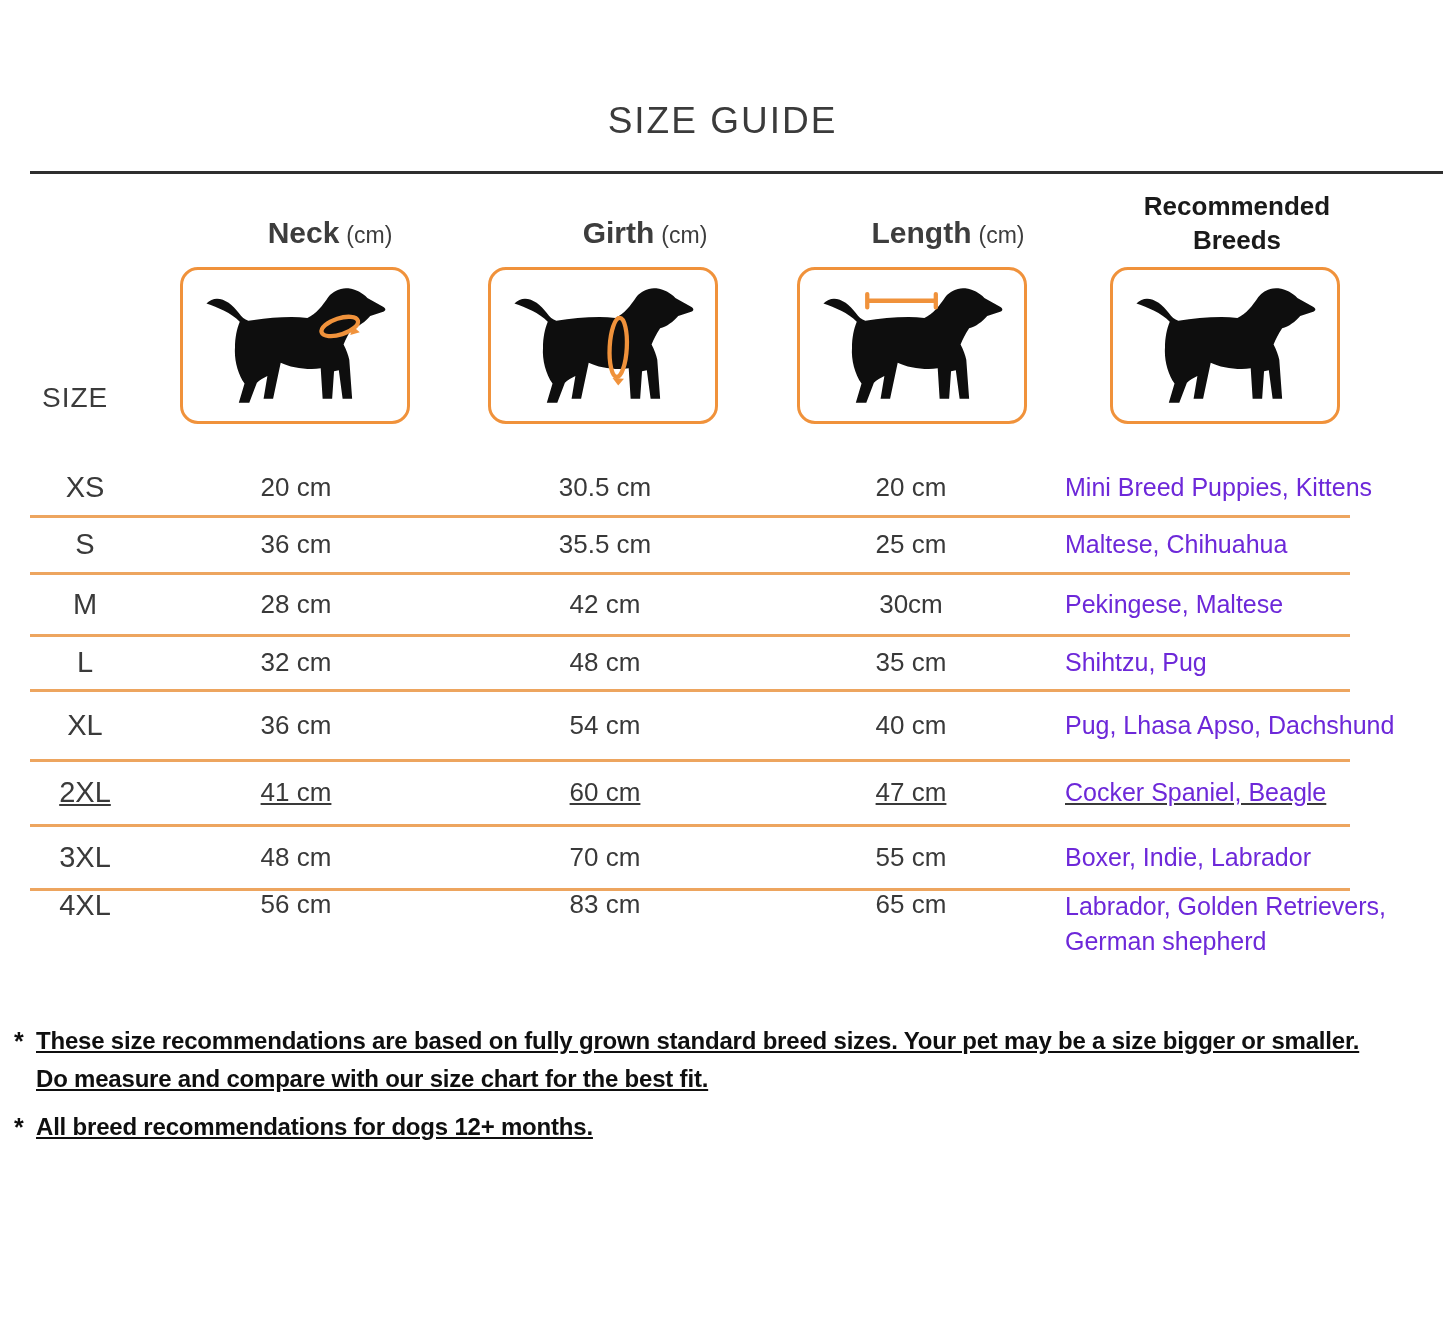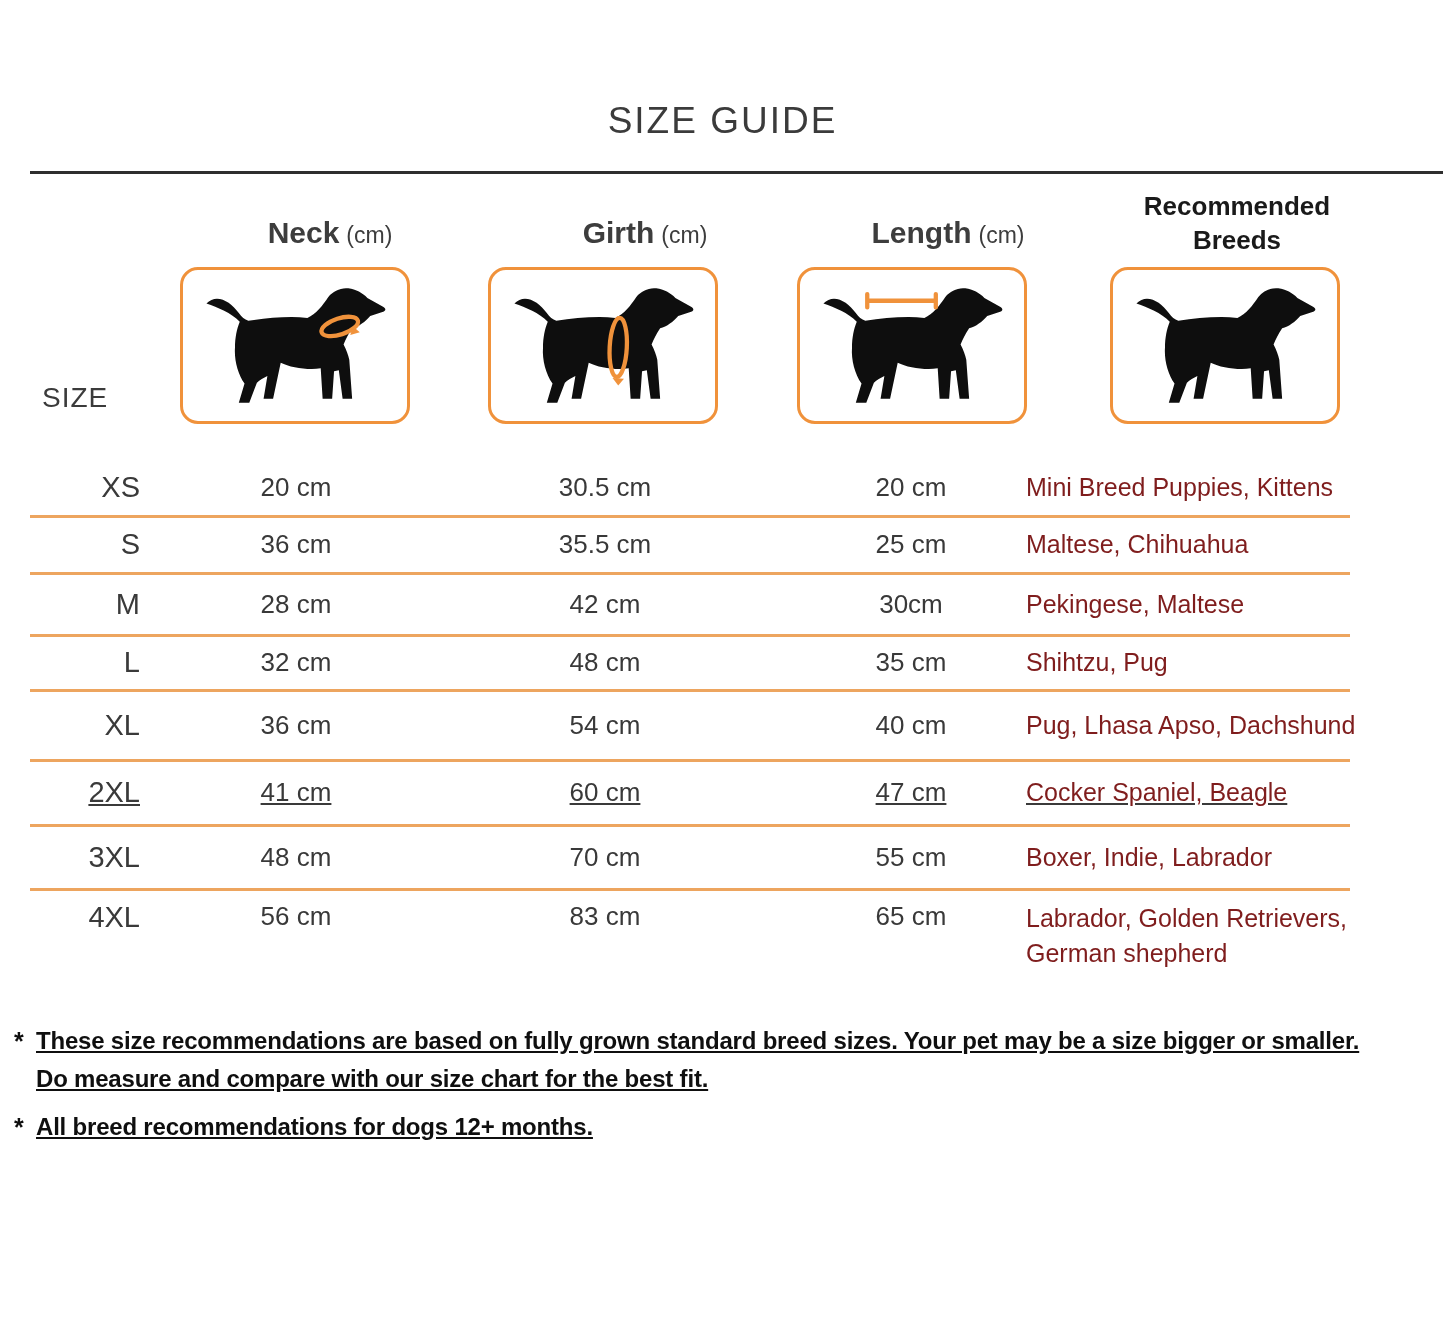"XS" .c-size { text-align: right -> center }
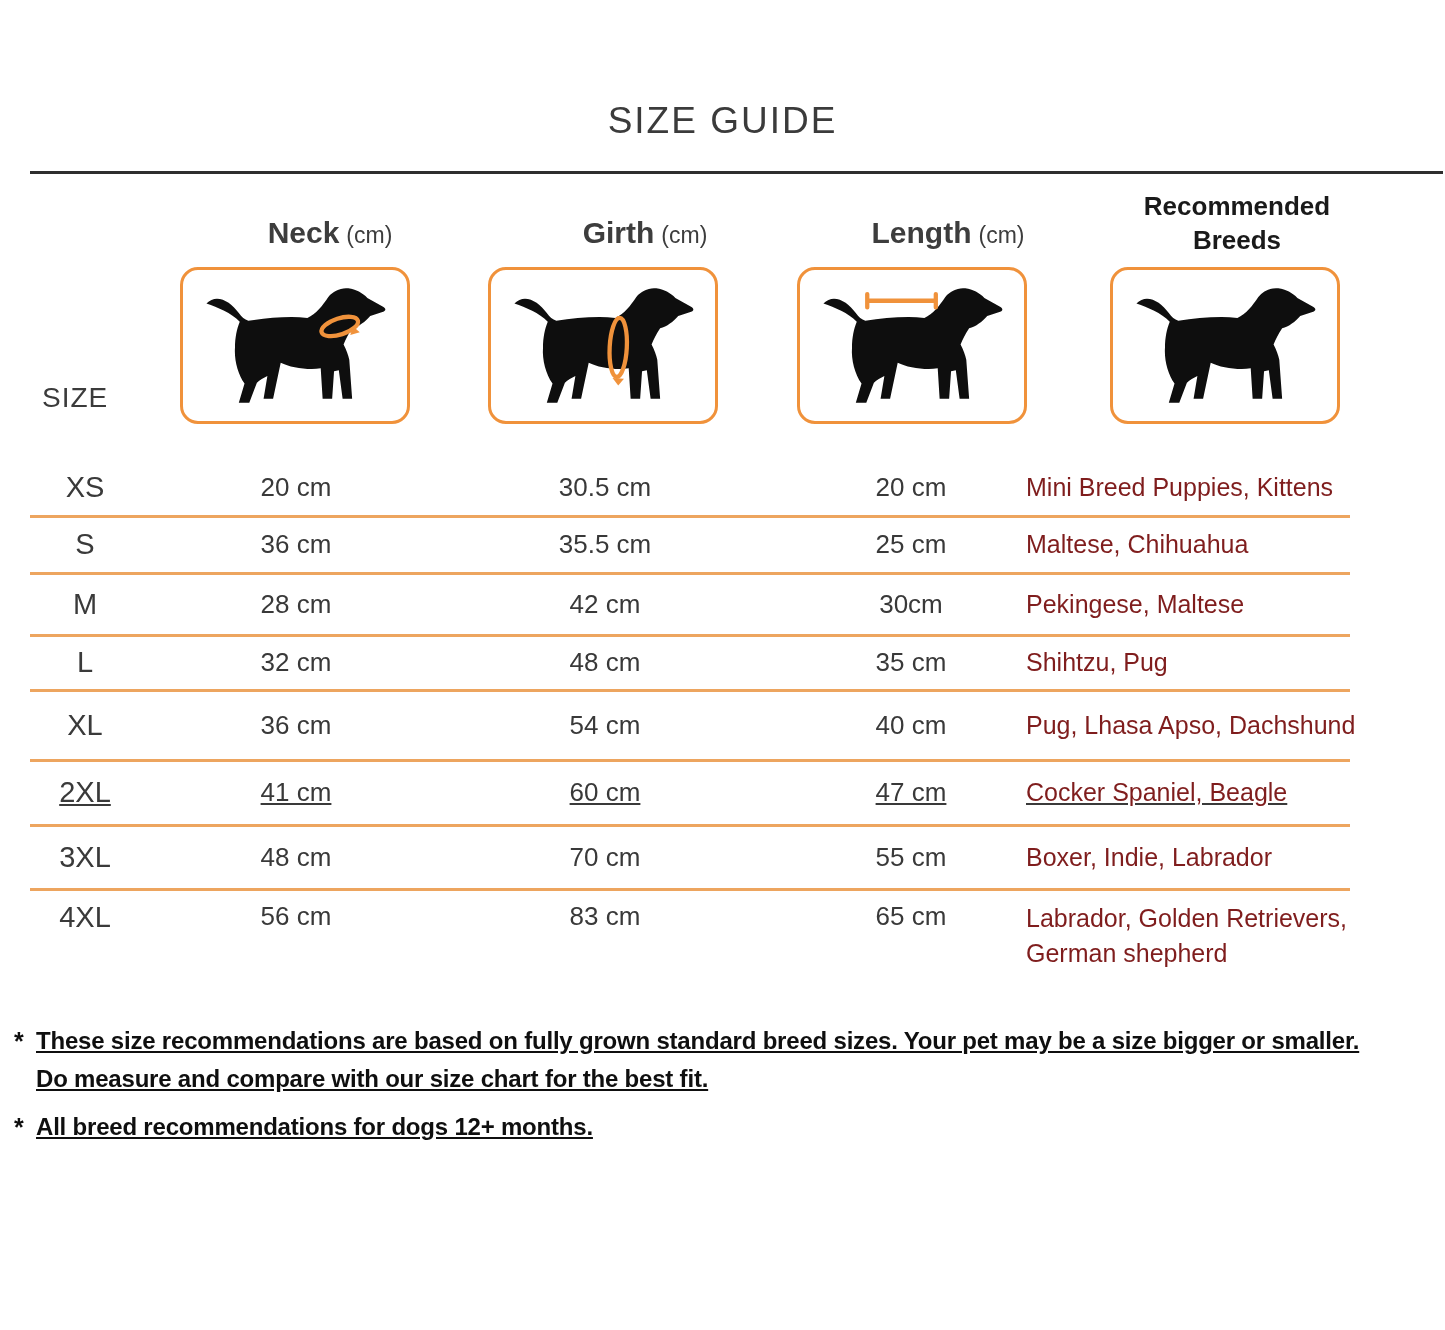"Mini Breed Puppies, Kittens" .c-breeds { color: #7f1d1d -> #6d28d9; margin-left: none -> 39px }
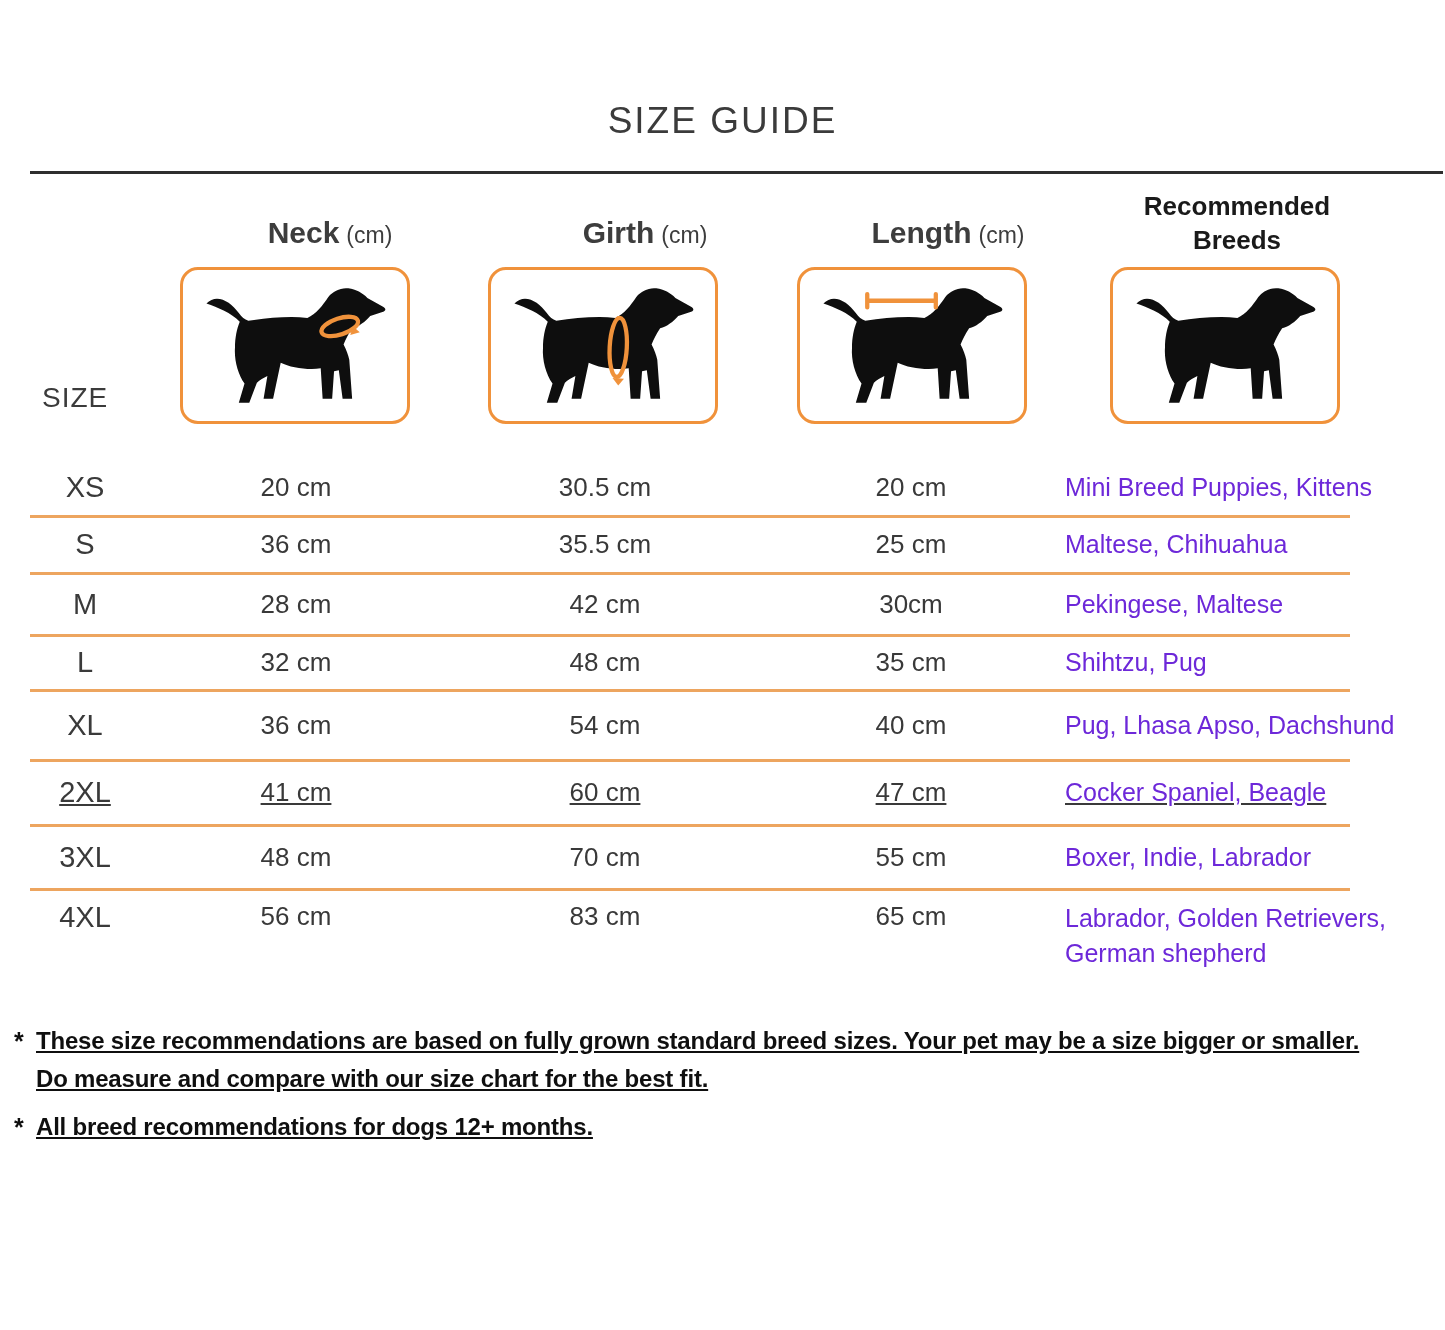"4XL" .t-row:nth-child(8) { padding-top: 12px -> 0 }
